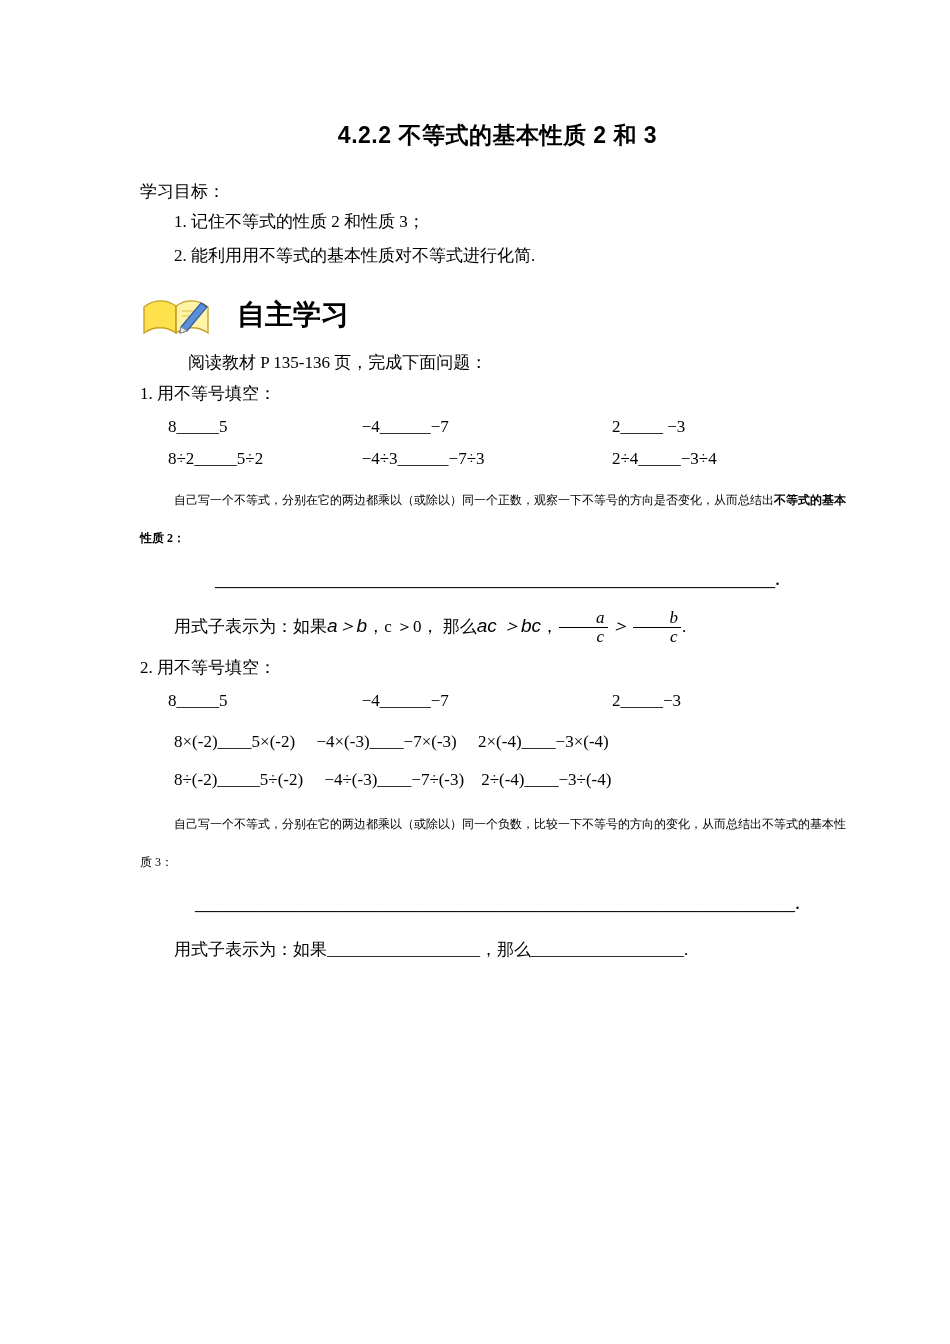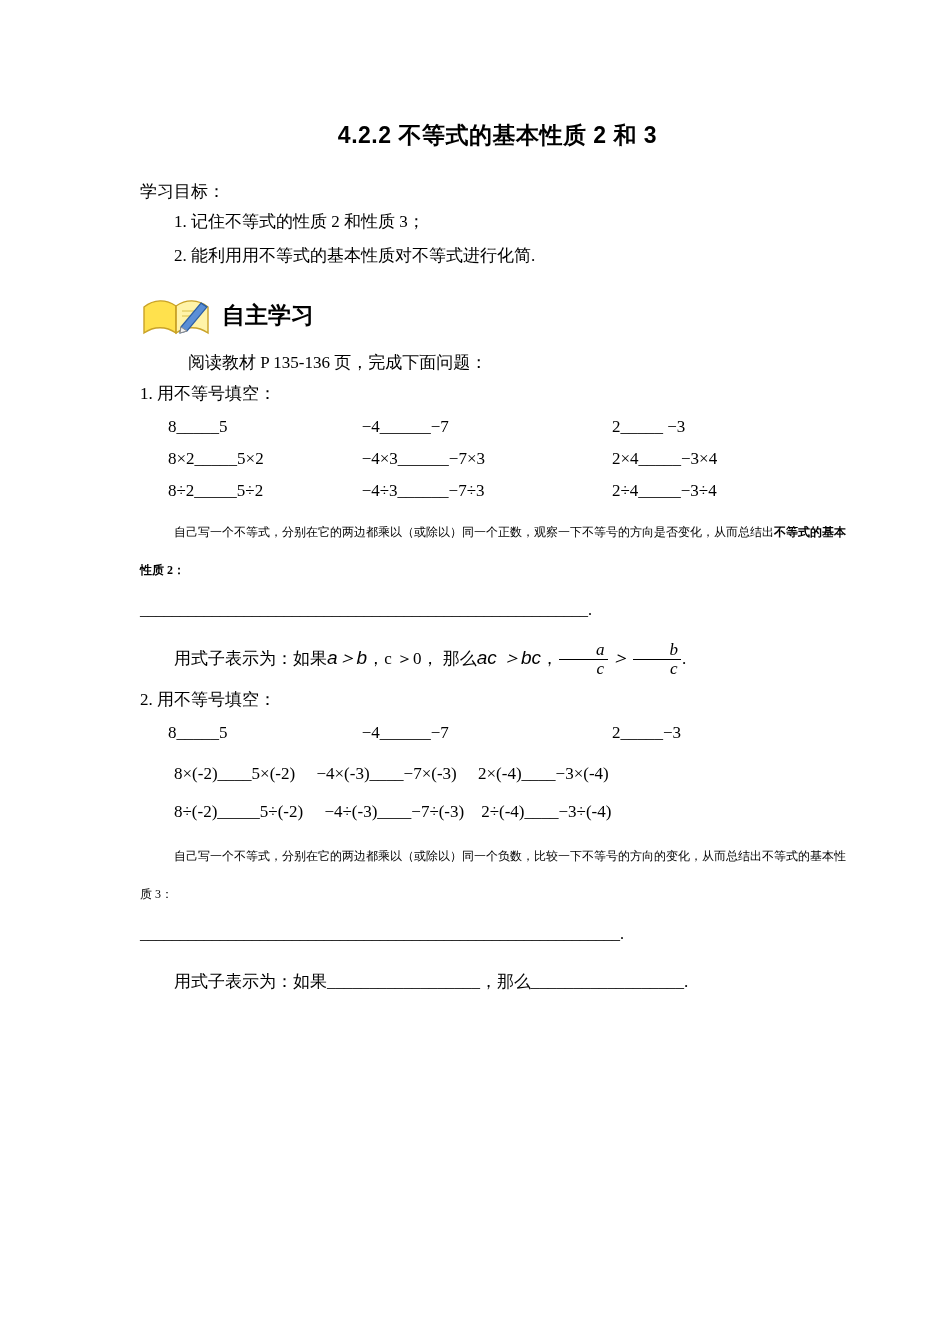"自主学习" .section-title { font-size: 23px -> 28px; margin-left: 8px -> 23px }
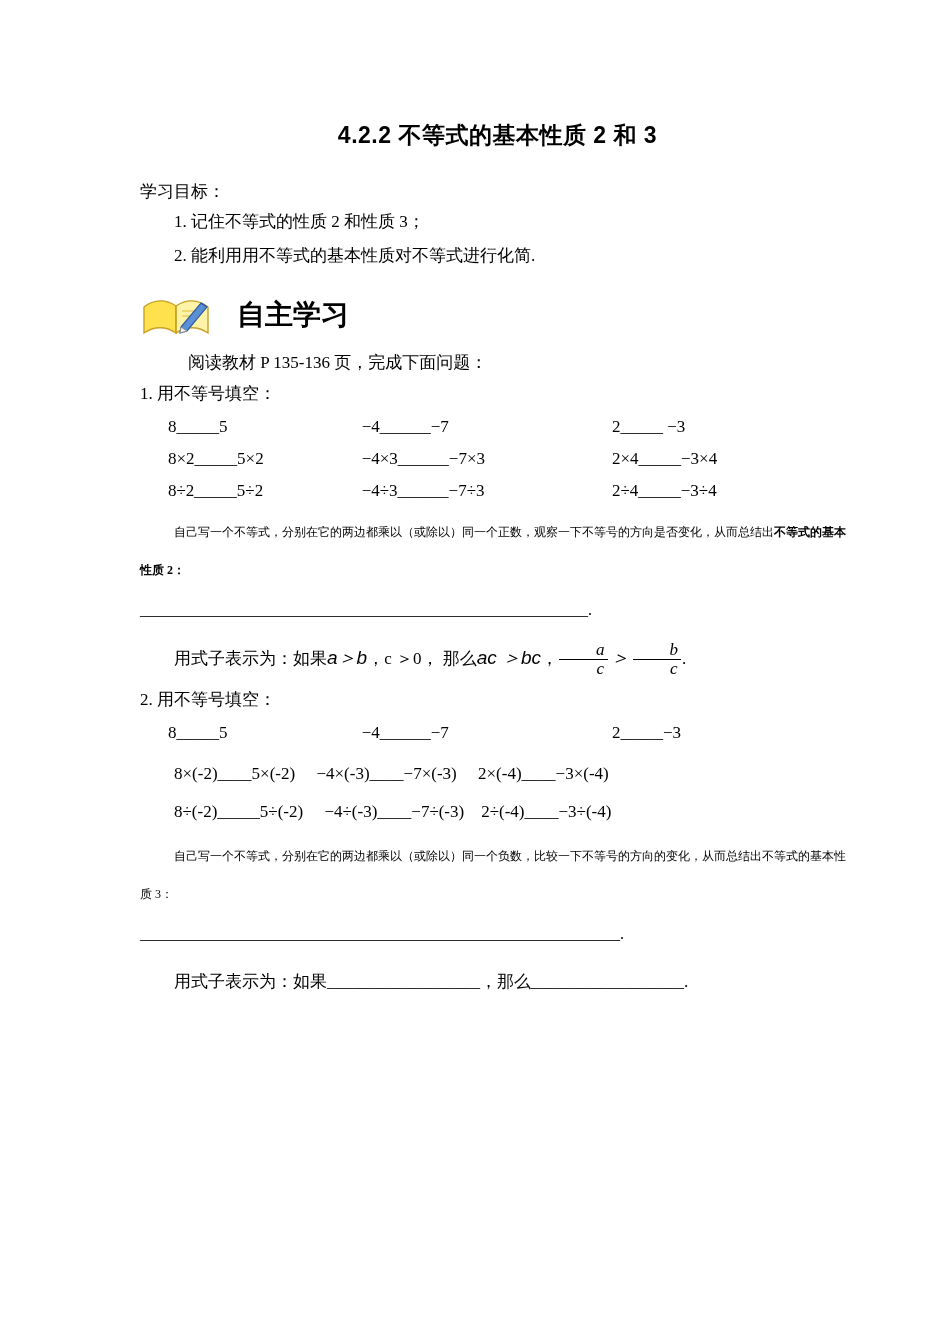"8×2_____5×2" tr { html: <tr> <td>8×2_____5×2</td> <td>−4×3______−7×3</td> <td>2×4_____−3×4</td> </tr> -> none }
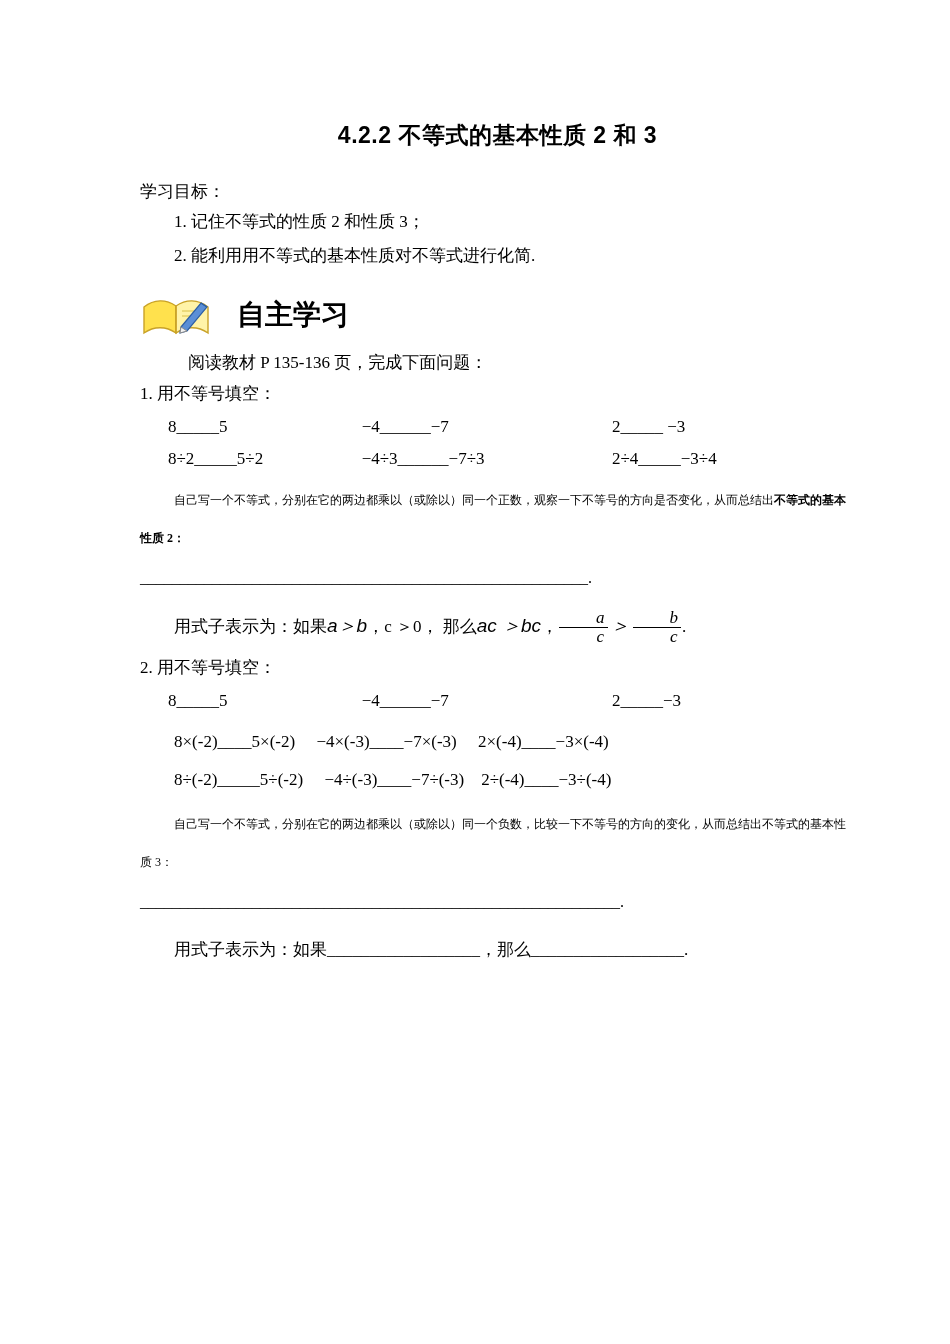"________________________________________" .blank-rule { font-size: 16px -> 20px; text-align: none -> center }
